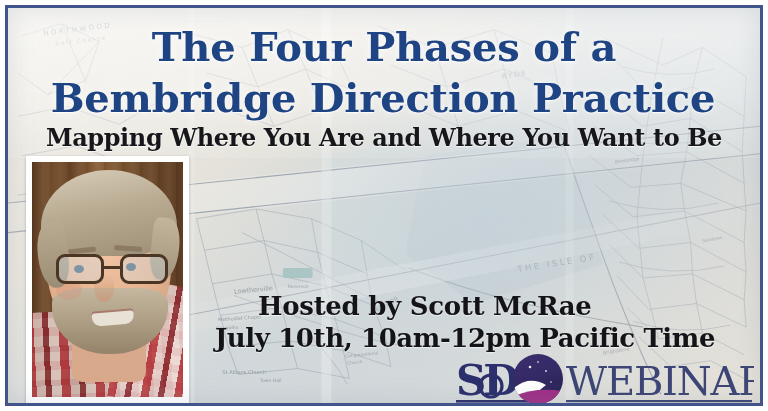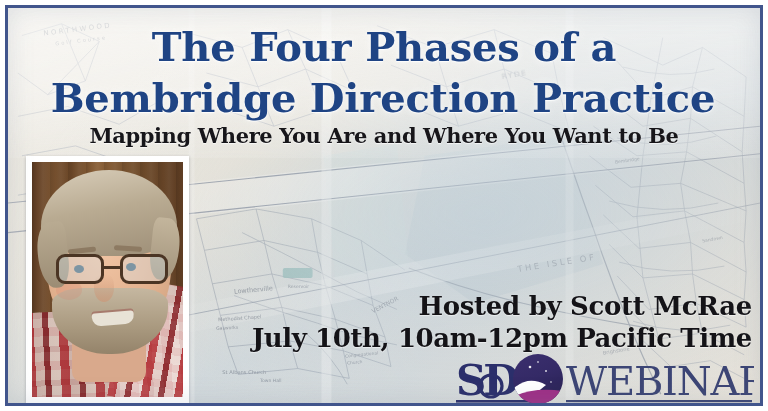"Mapping Where You Are and" #subtitle { font-size: 21px -> 24px }
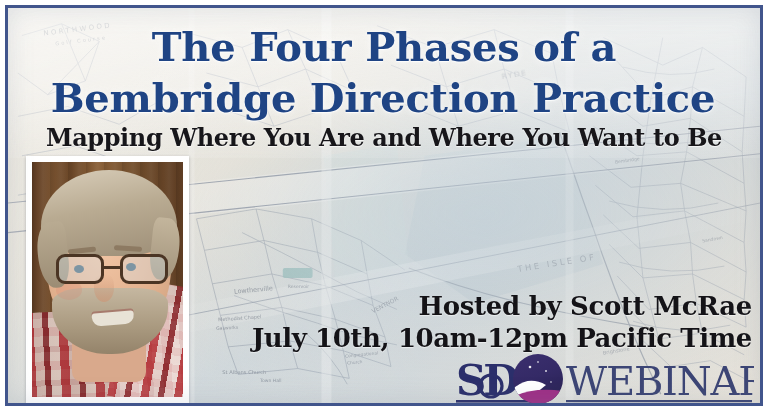"Hosted by Scott McRae" #host-line { text-align: right -> left }
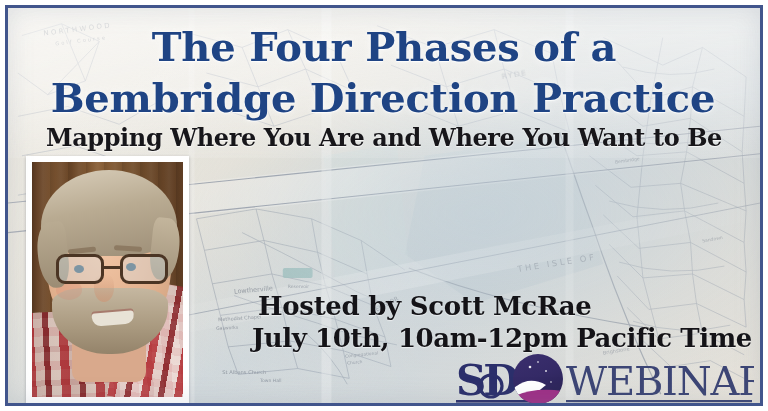"July 10th, 10am-12pm Pacific Time" #date-line { text-align: right -> center }
